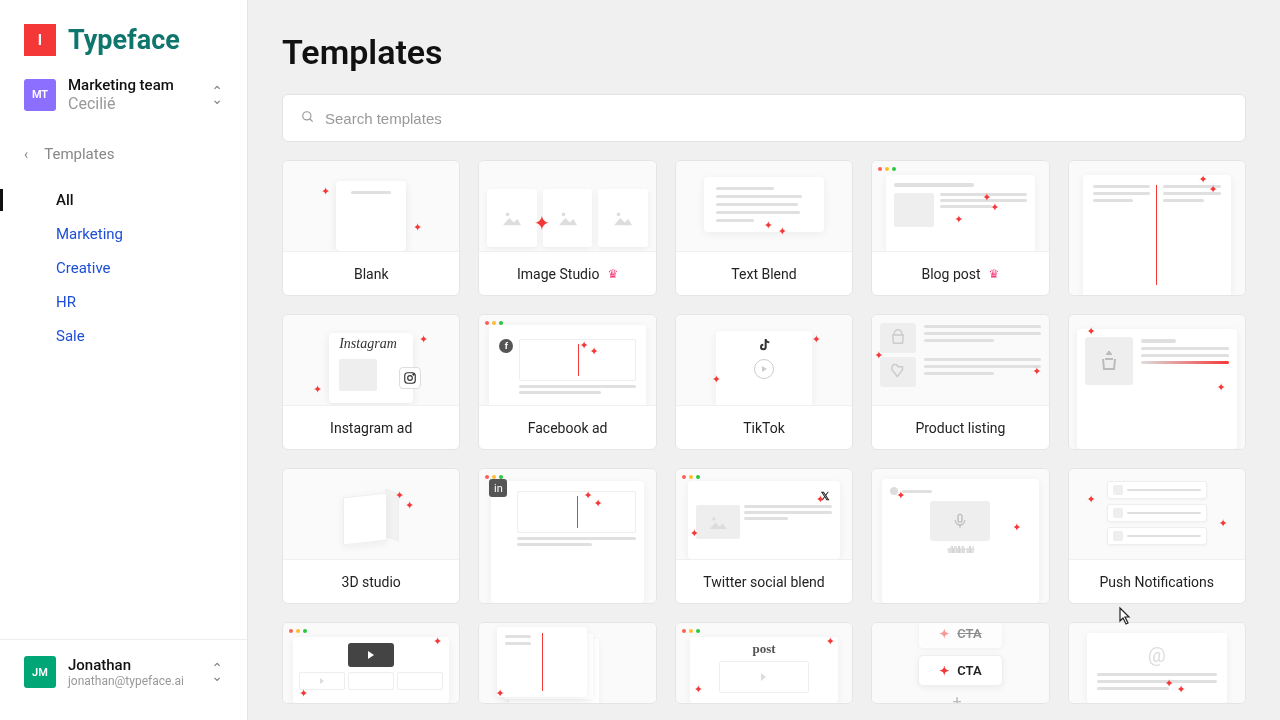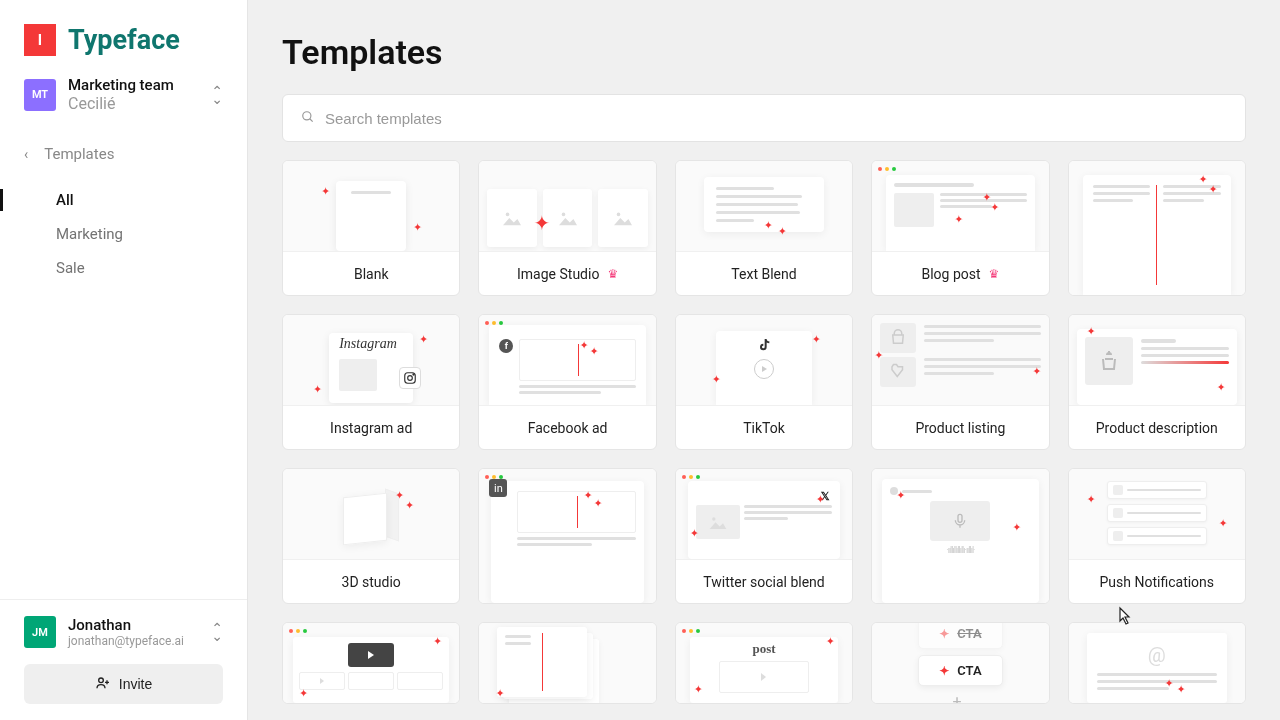"Marketing" .nav-item { color: #737373 -> #1d4ed8 }
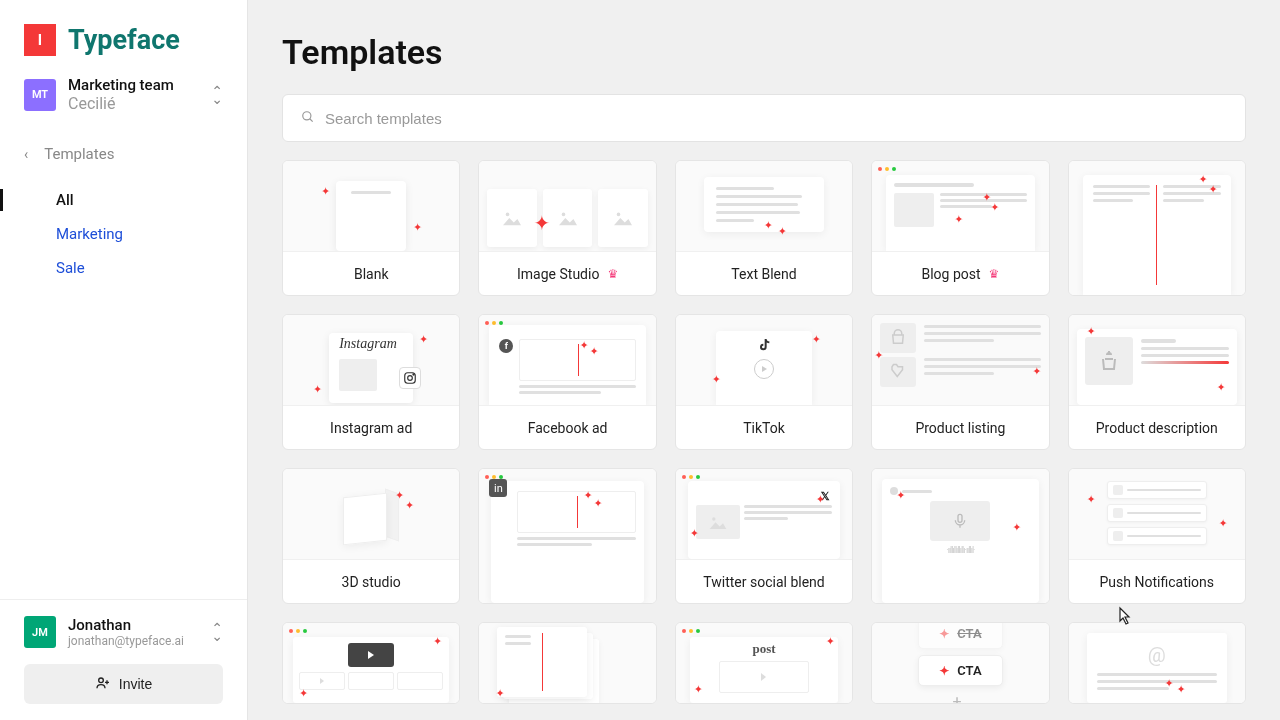"Creative" div.nav-item { html: none -> <div>Creative</div> }
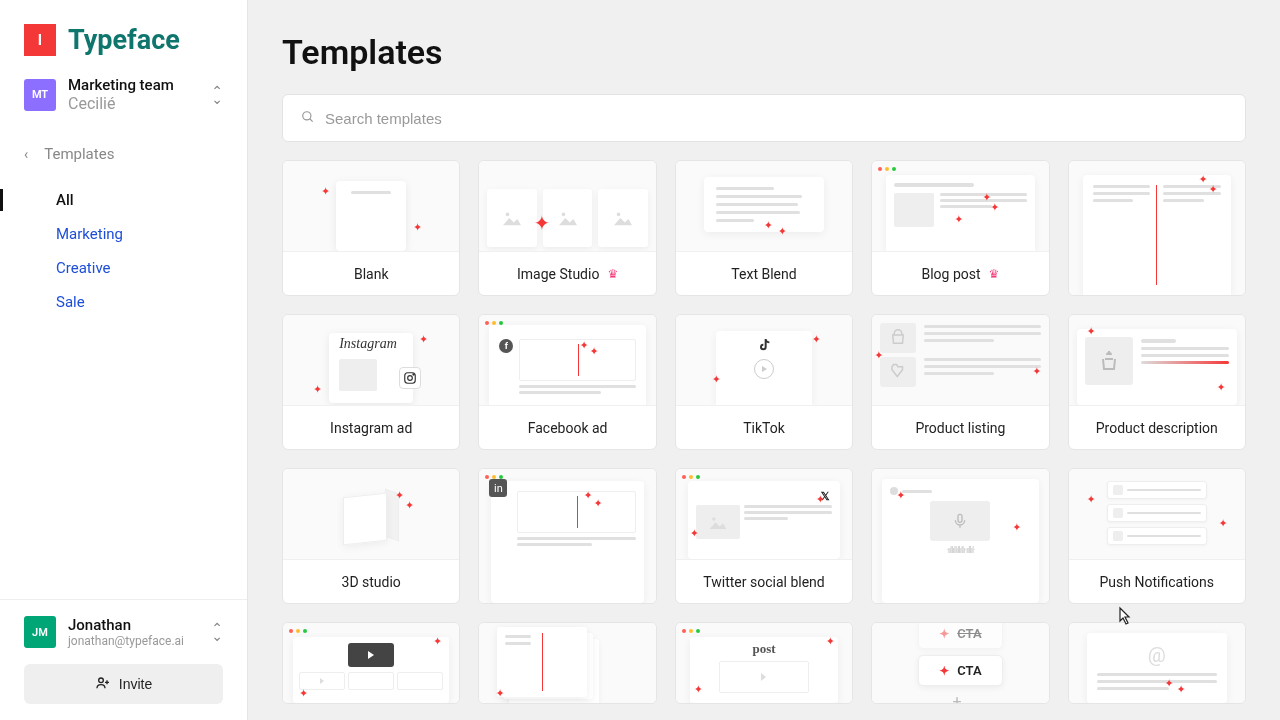"HR" div.nav-item { html: none -> <div>HR</div> }
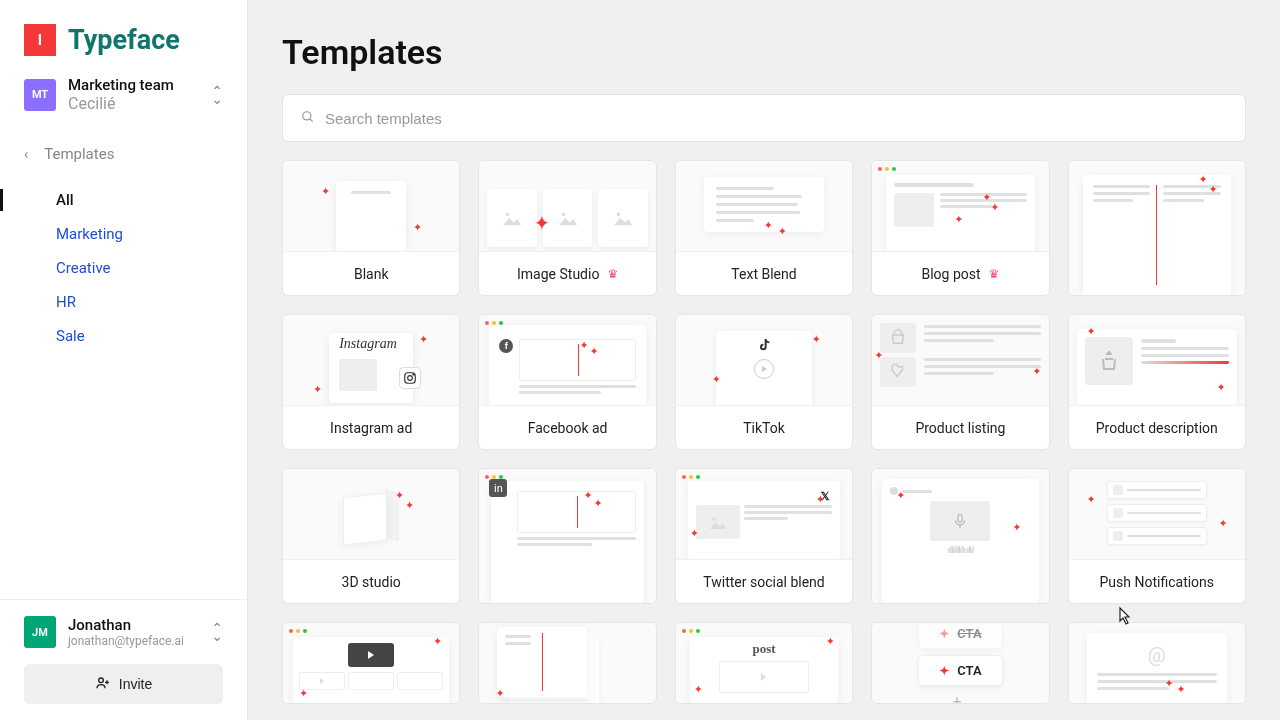"Product description" div.card-label-row { html: <div> <span>Product description</span> </div> -> none }
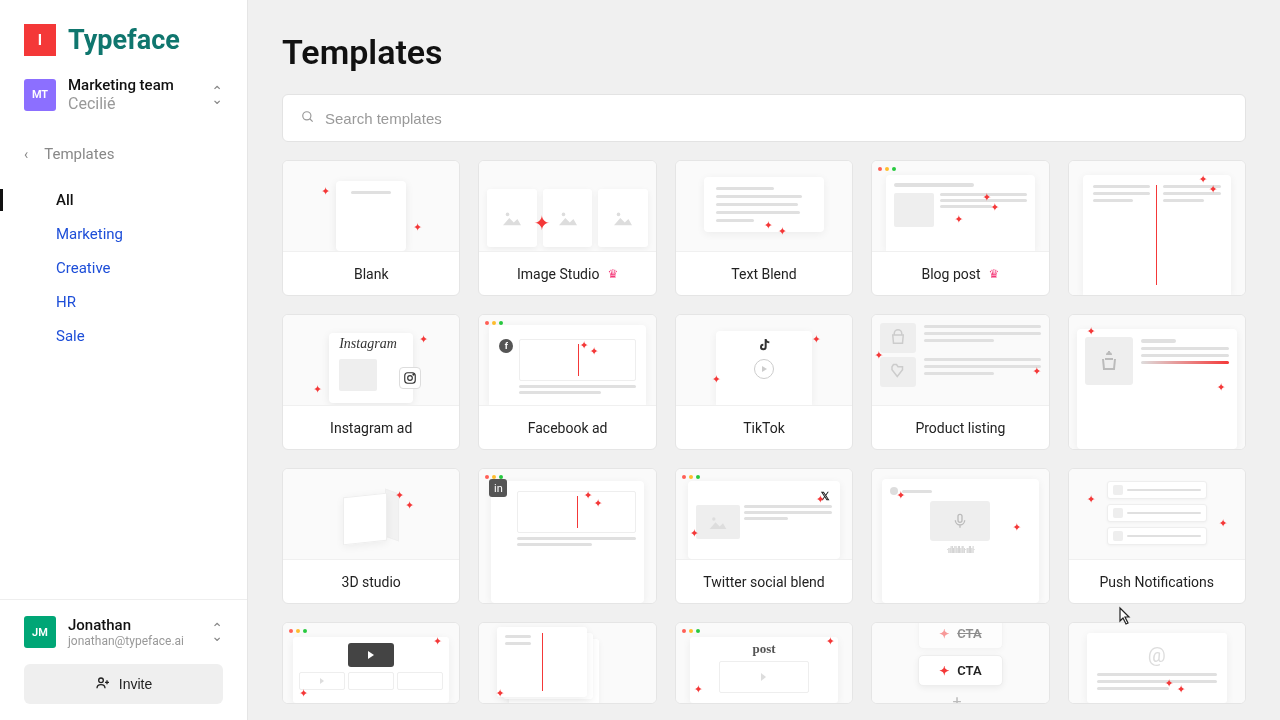"Invite" button.invite-btn { html: <button> <span> <svg> <circle></circle> <path></path> <path></path> </svg> </span> <span>Invite</span> </button> -> none }
